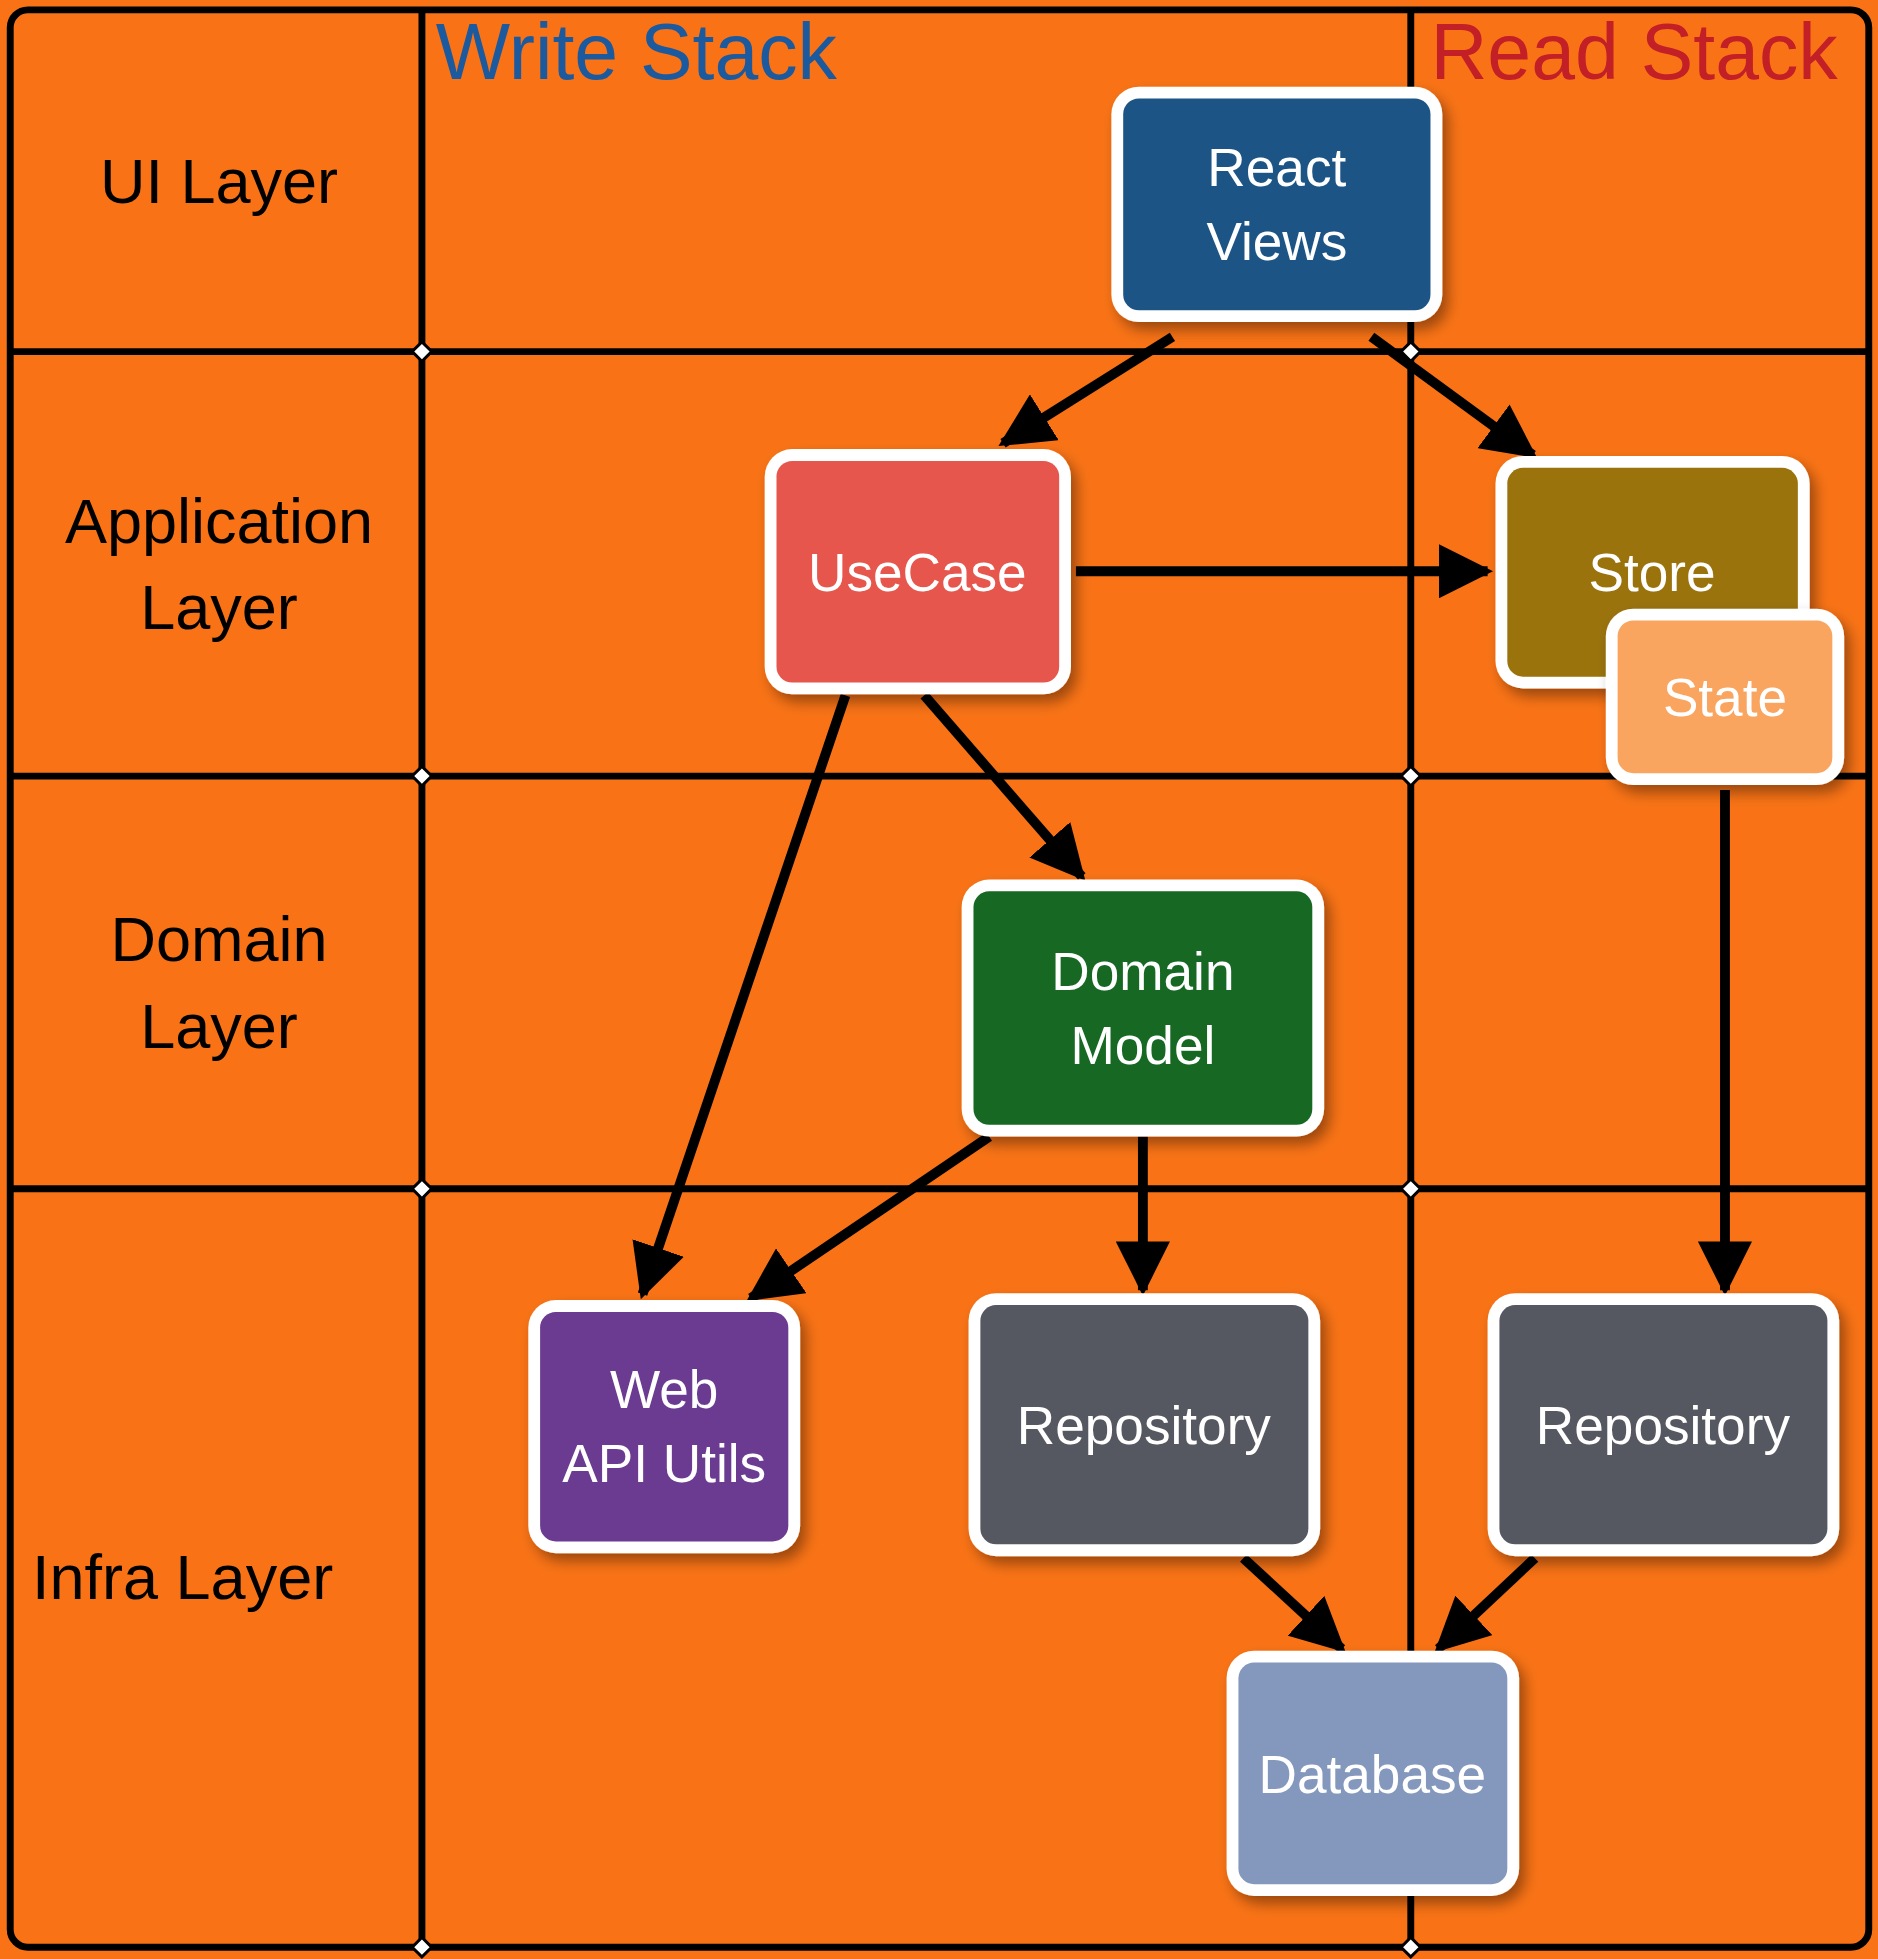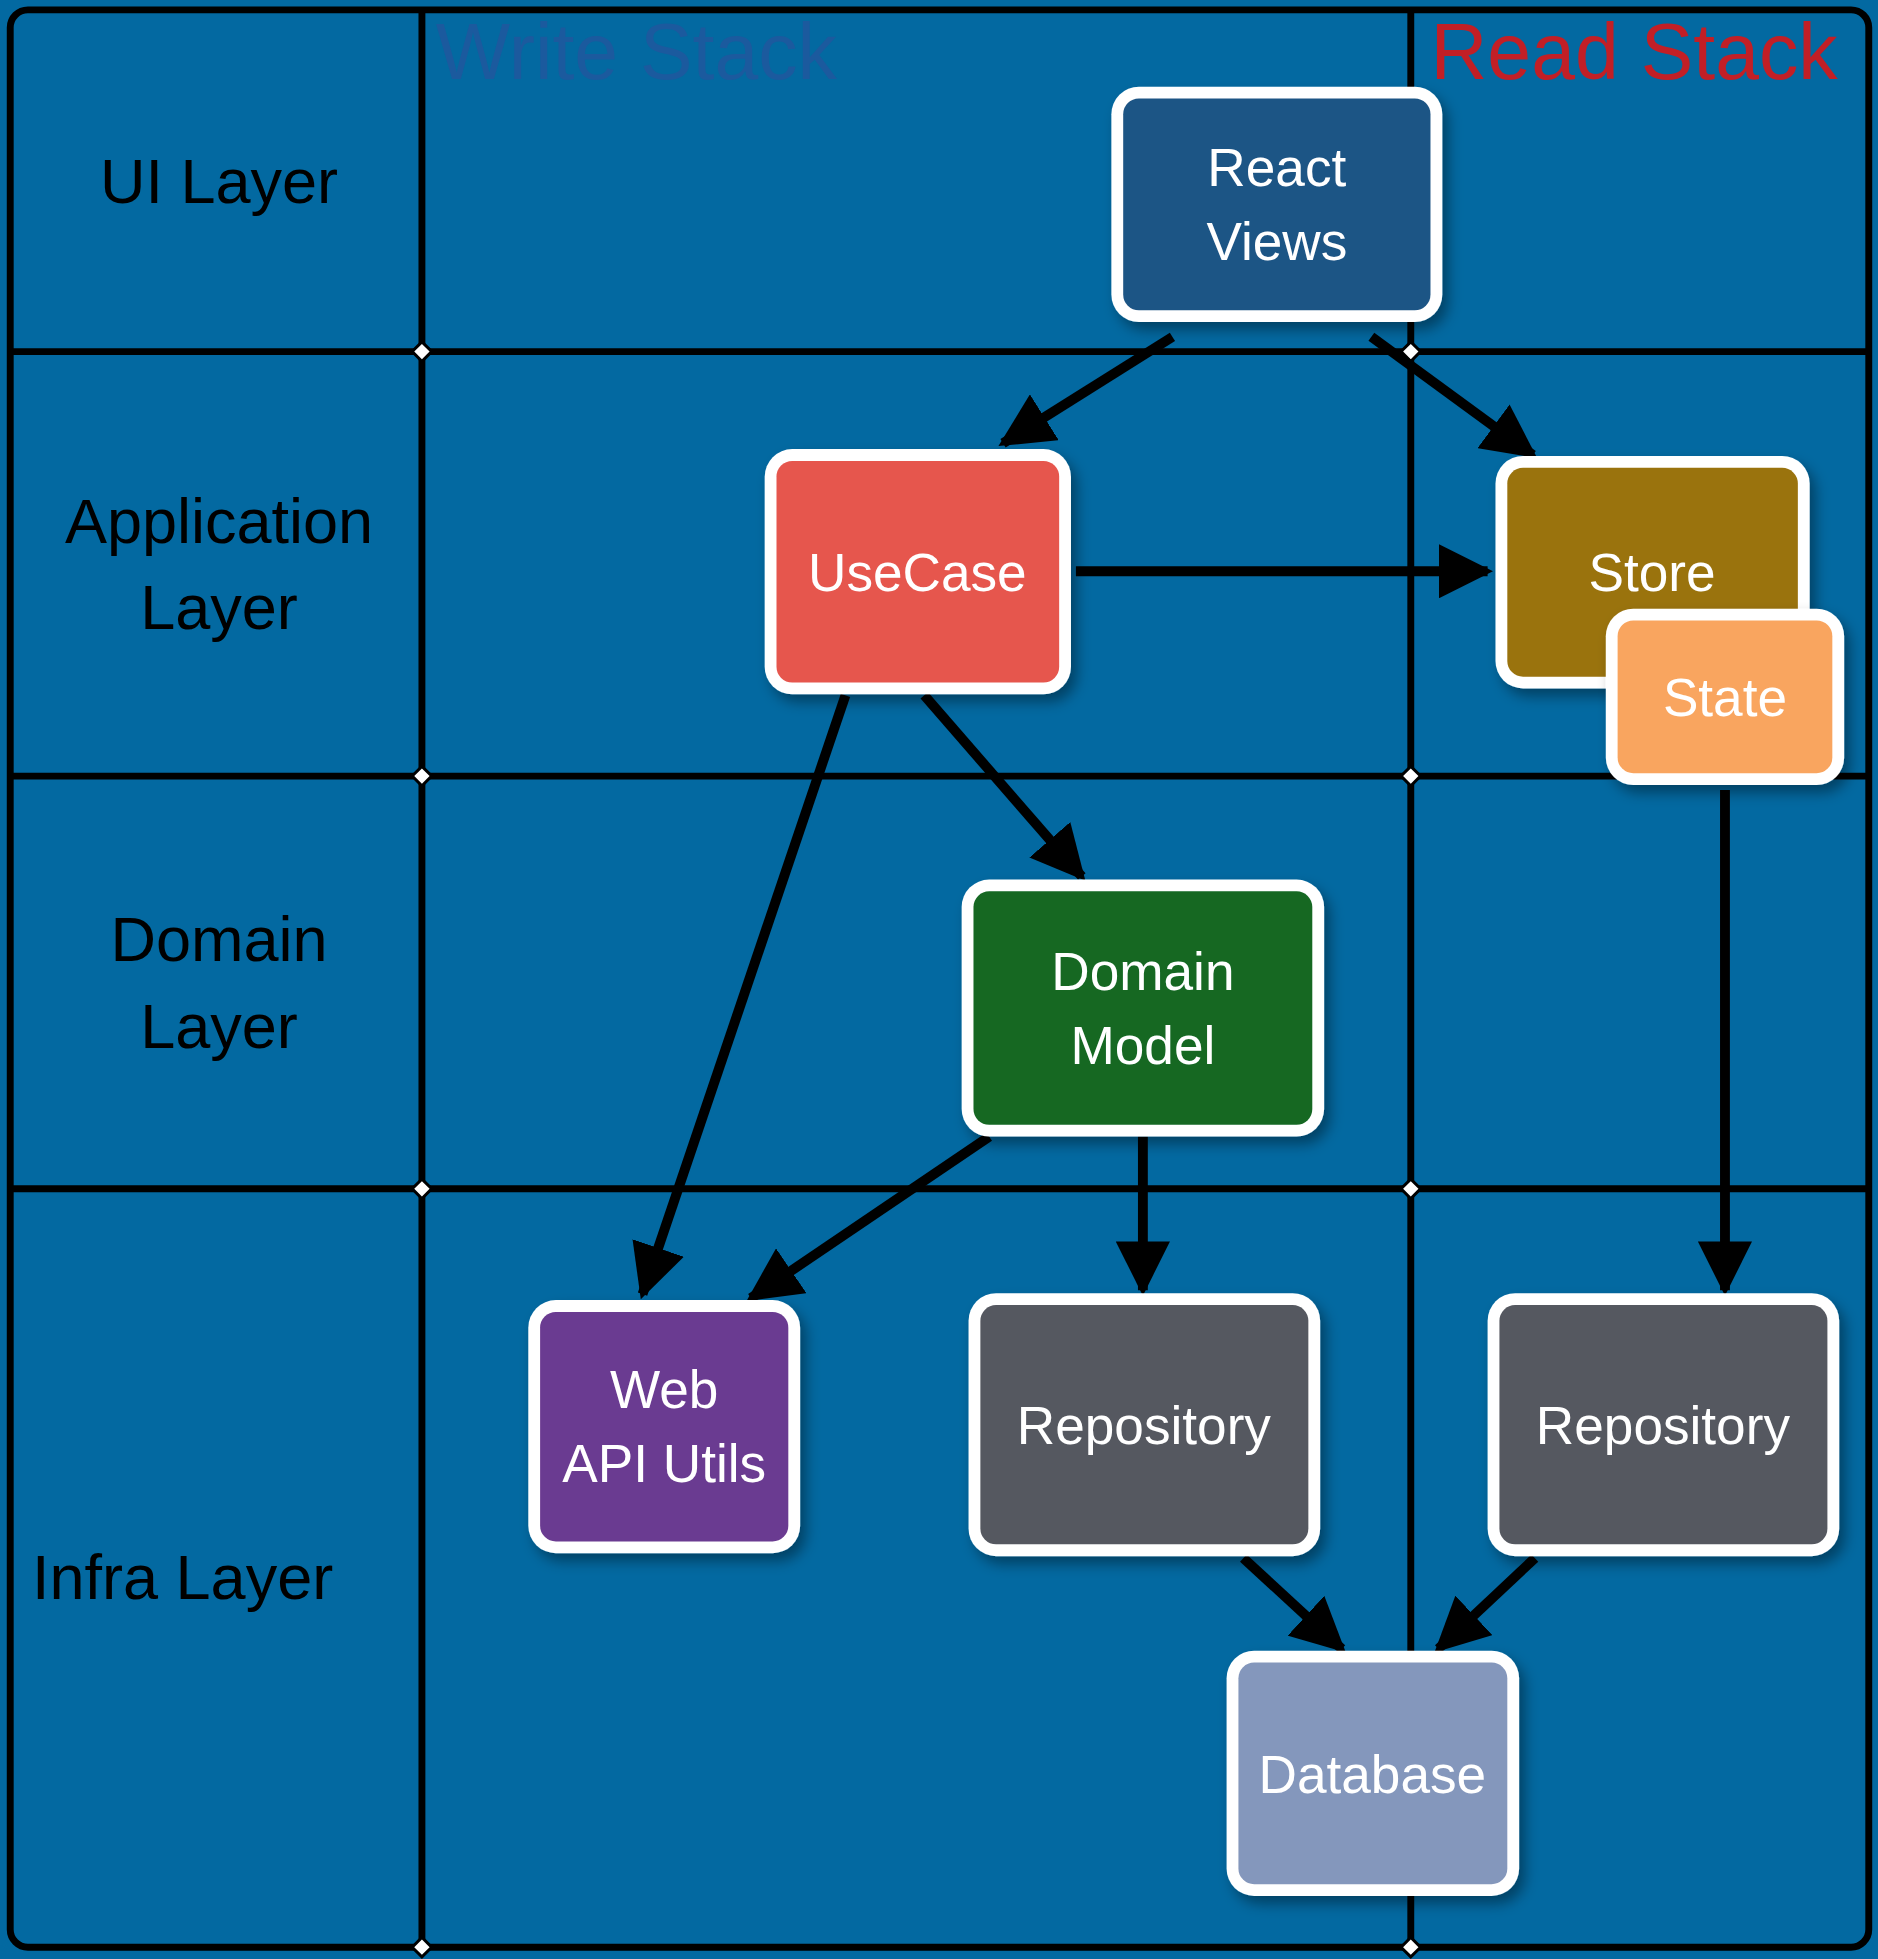"Write Stack" .stage { background: #0369a1 -> #f97316 }
